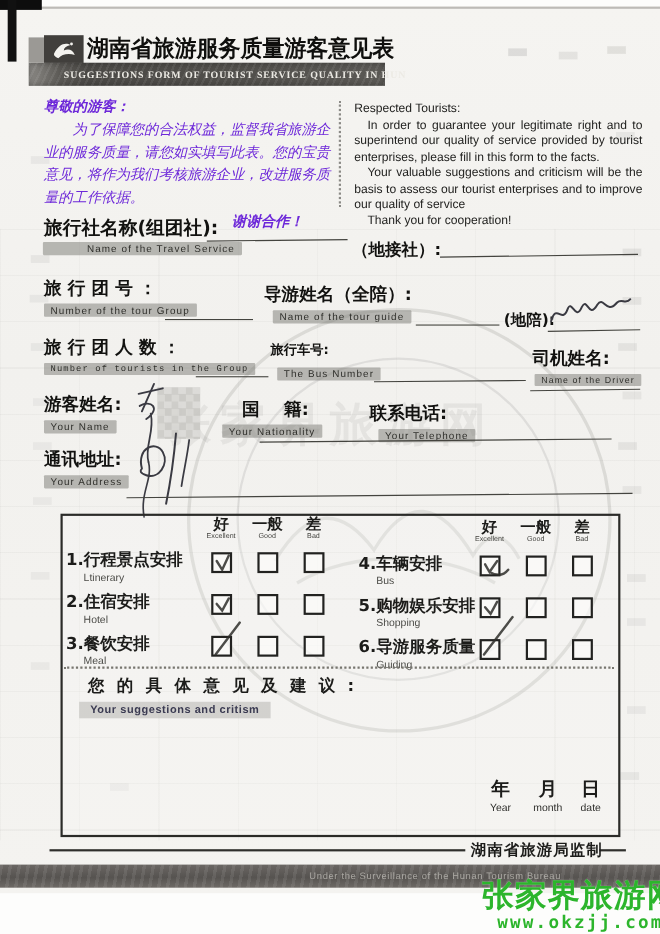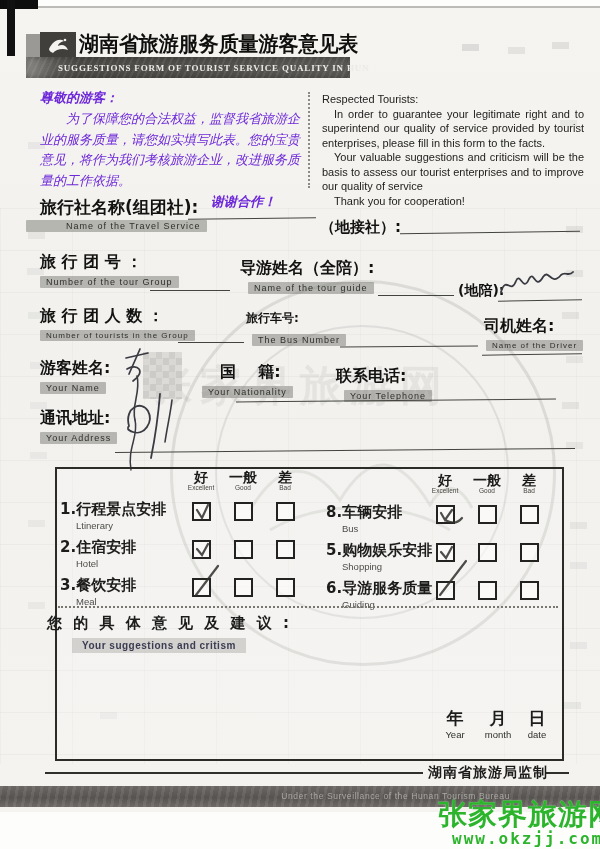"Name of the Travel Service" div.chip { left: 26px -> 39px }
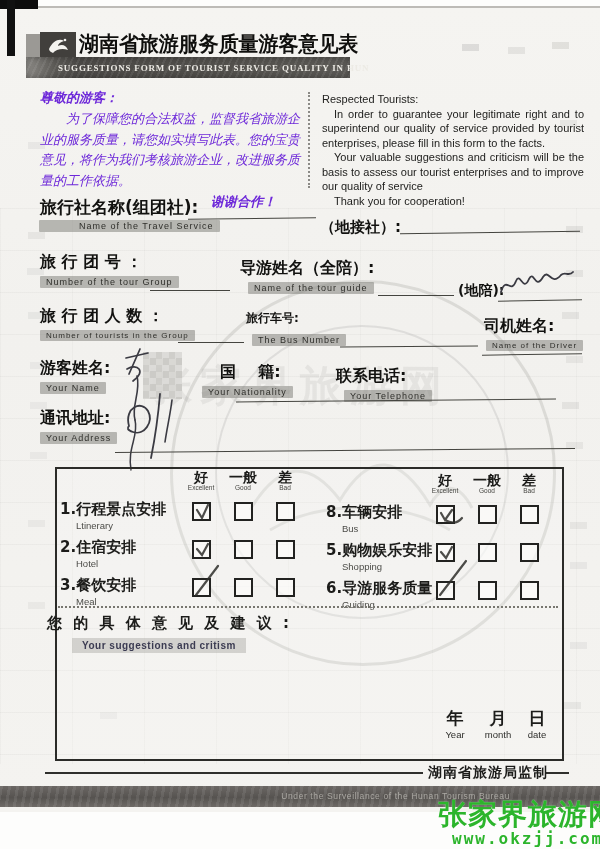"Number of tourists in the" div.chip { font-family: none -> Liberation Mono, monospace }
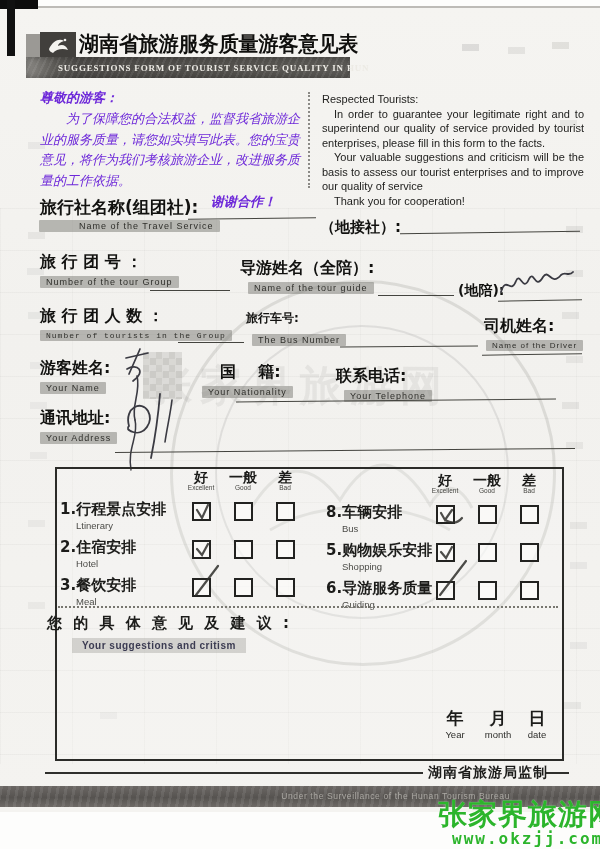"8.车辆安排" span.rzh { text: 8 -> 4 }
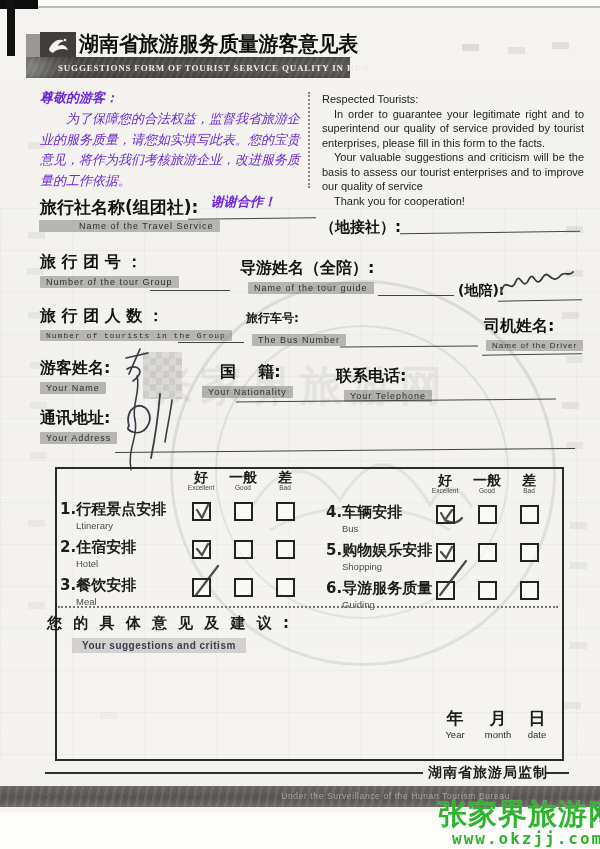"您 的 具 体 意" .sugg-label { left: 47px -> 80px }
